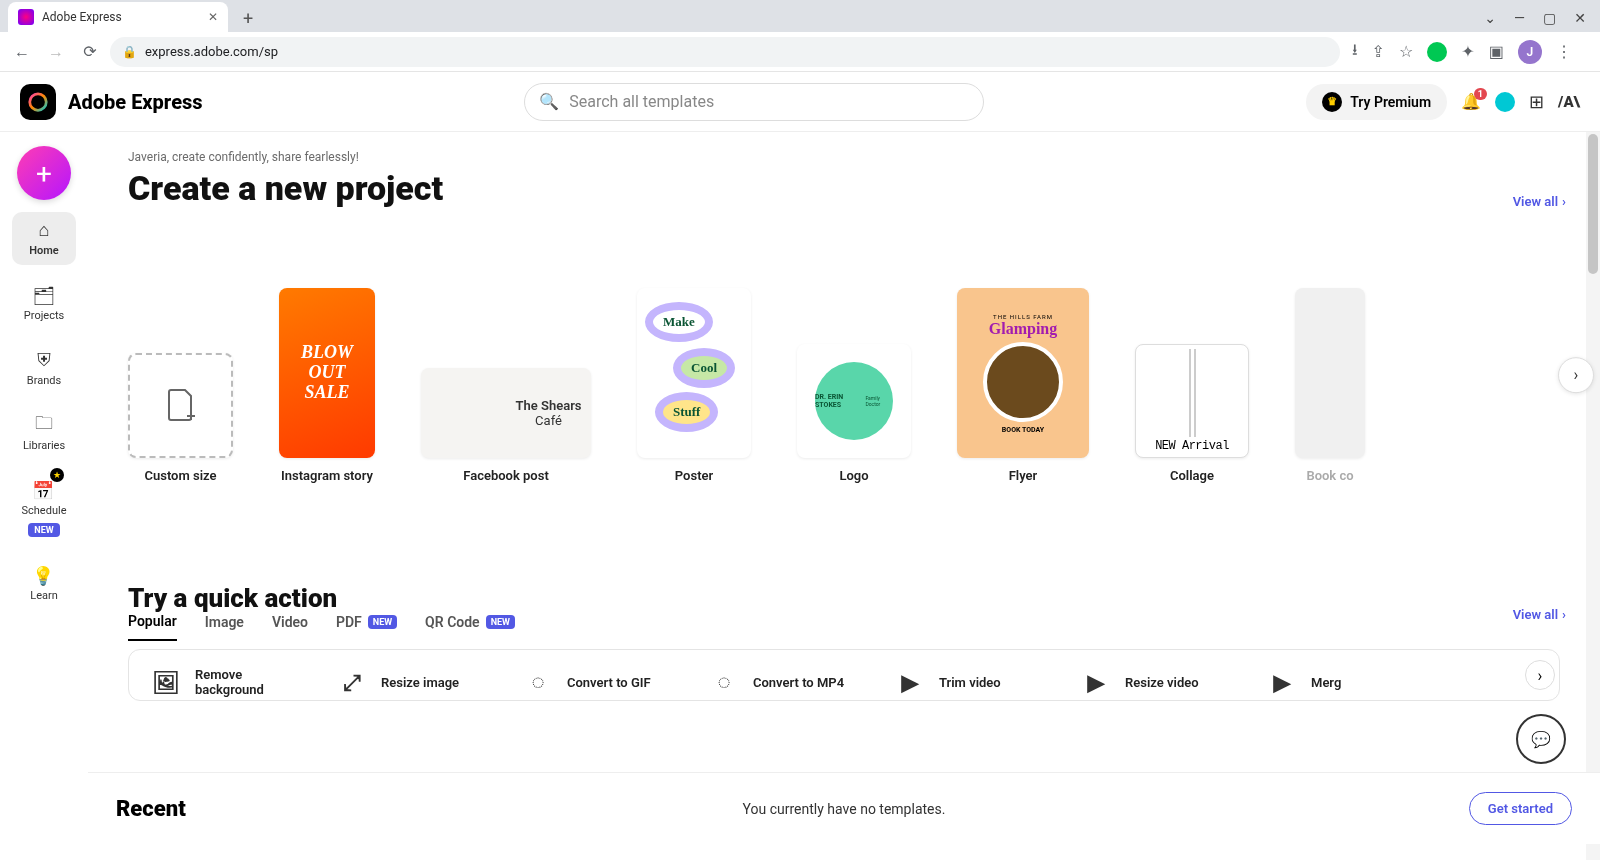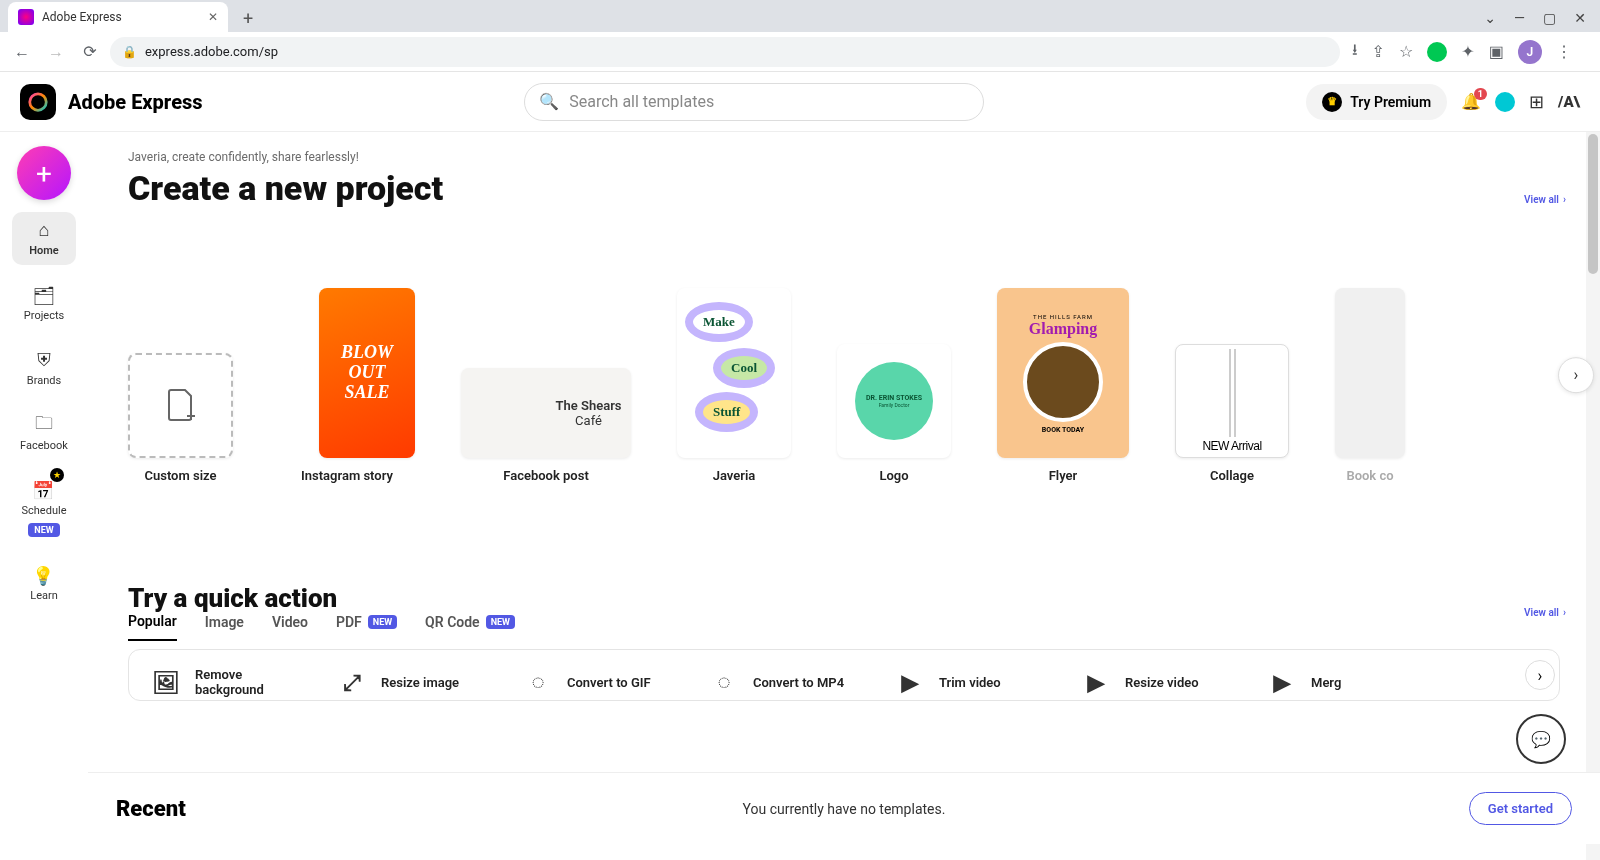"View all" .view-all { font-size: 10px -> 13px }
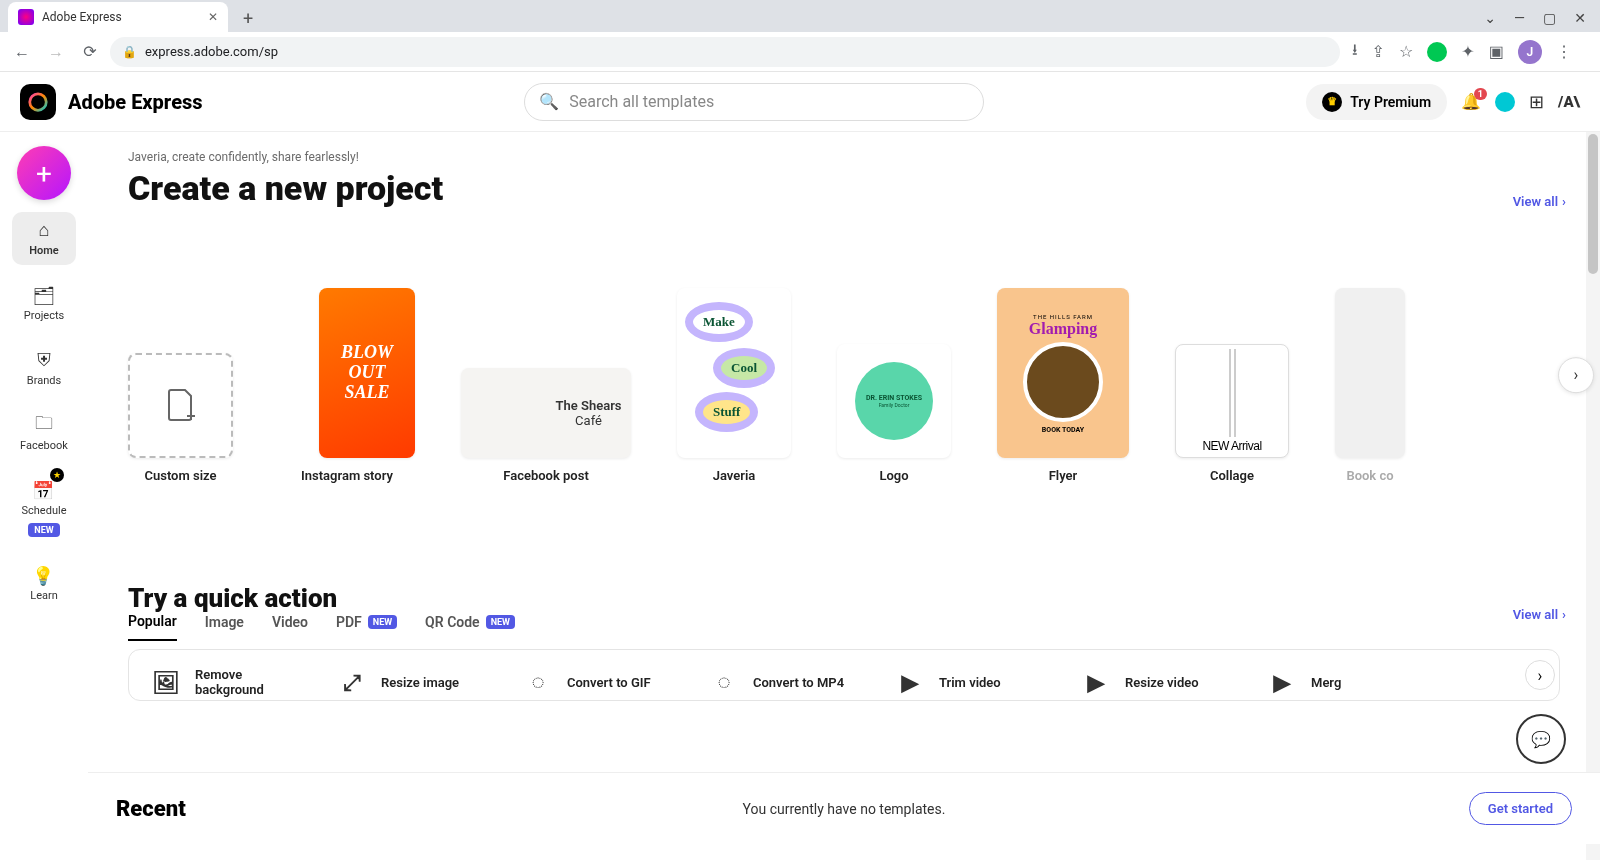"BLOW OUT SALE" .story-thumb { margin-left: 40px -> none }
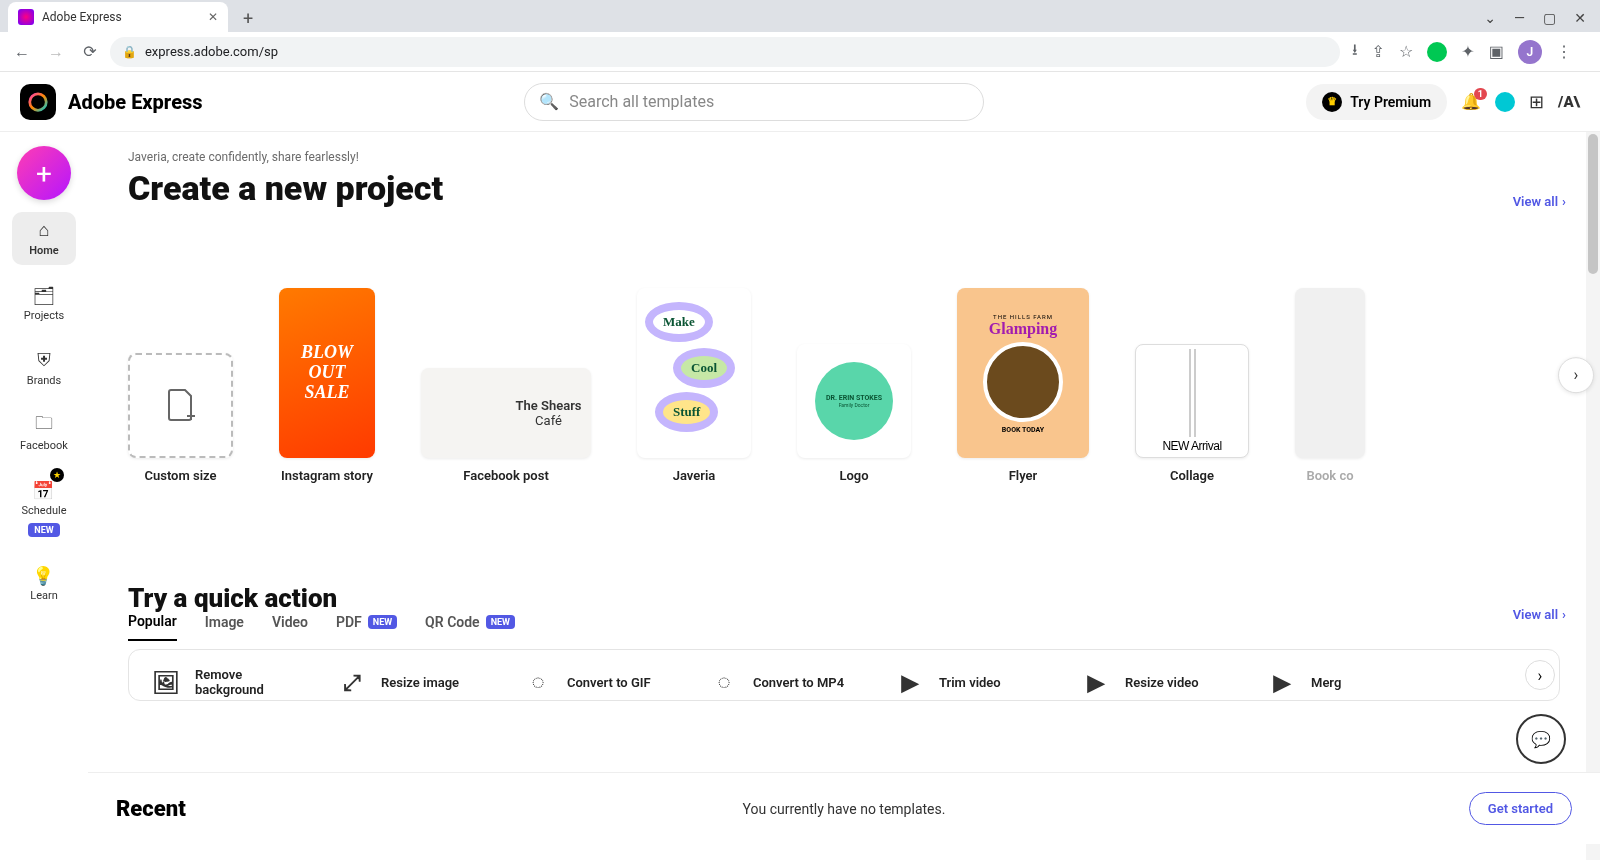"DR. ERIN STOKES" .logo-circ { flex-direction: column -> row }
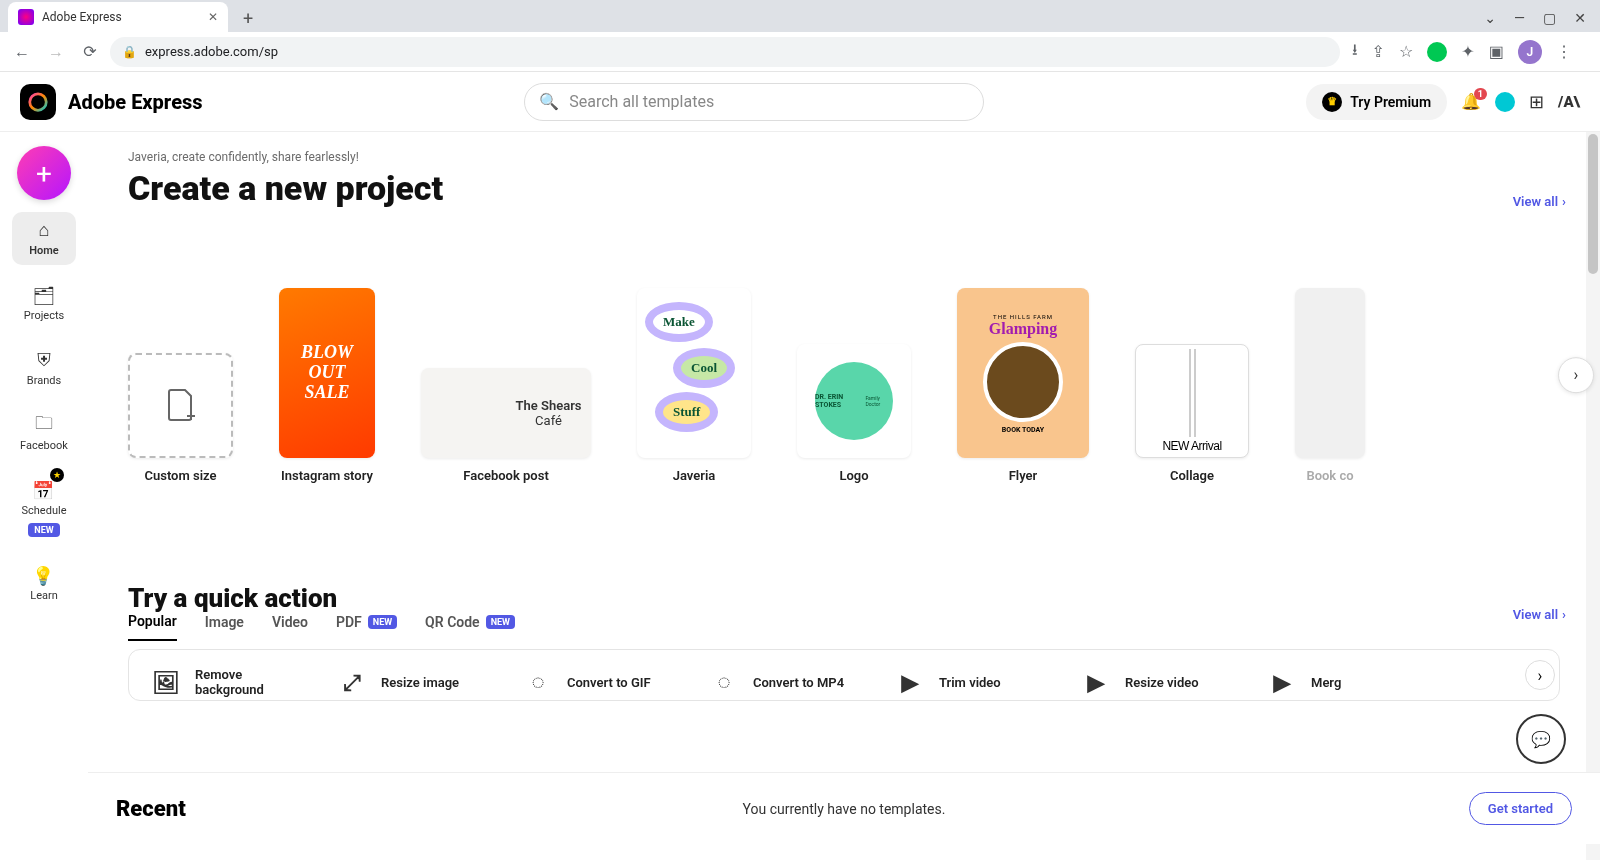"Facebook" span { text: Facebook -> Libraries }
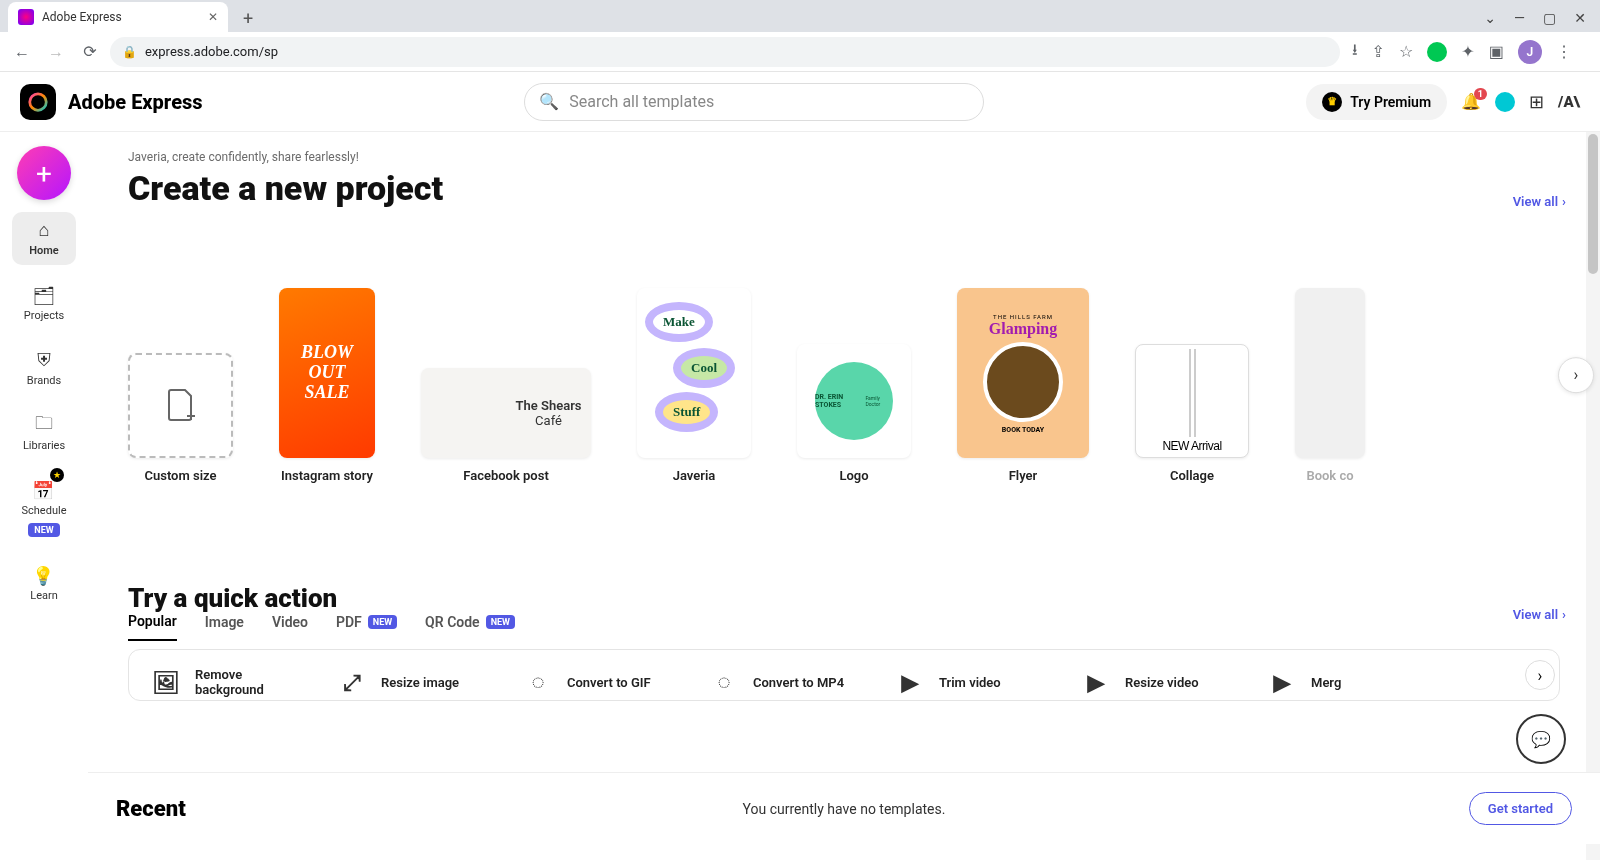"NEW Arrival" .collage-txt { font-family: Liberation Sans, sans-serif -> Liberation Mono, monospace }
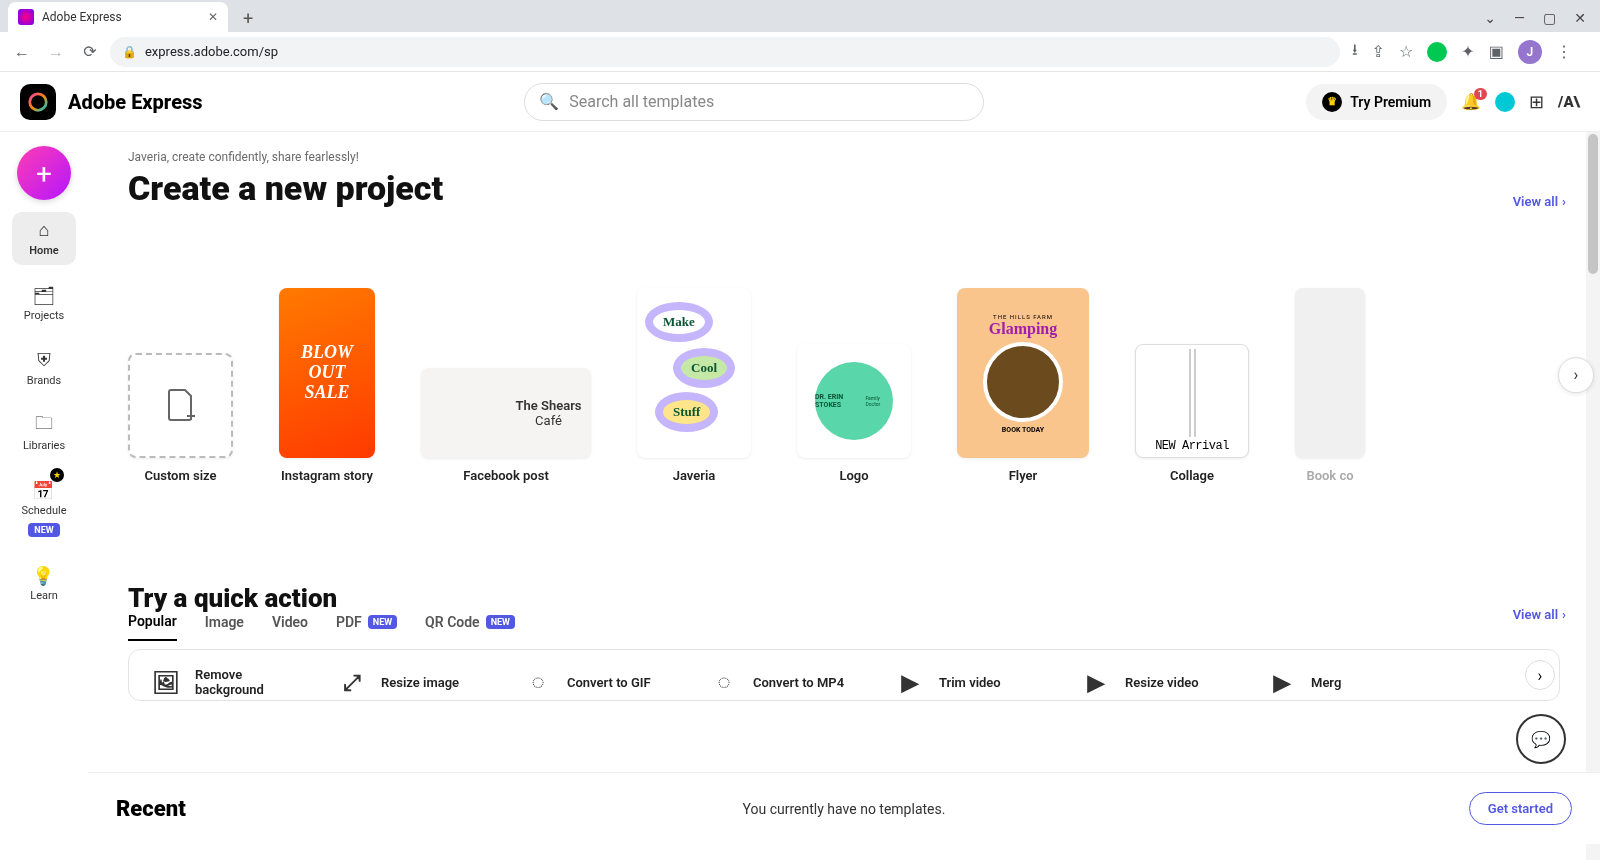"Javeria" span.card-label { text: Javeria -> Poster }
